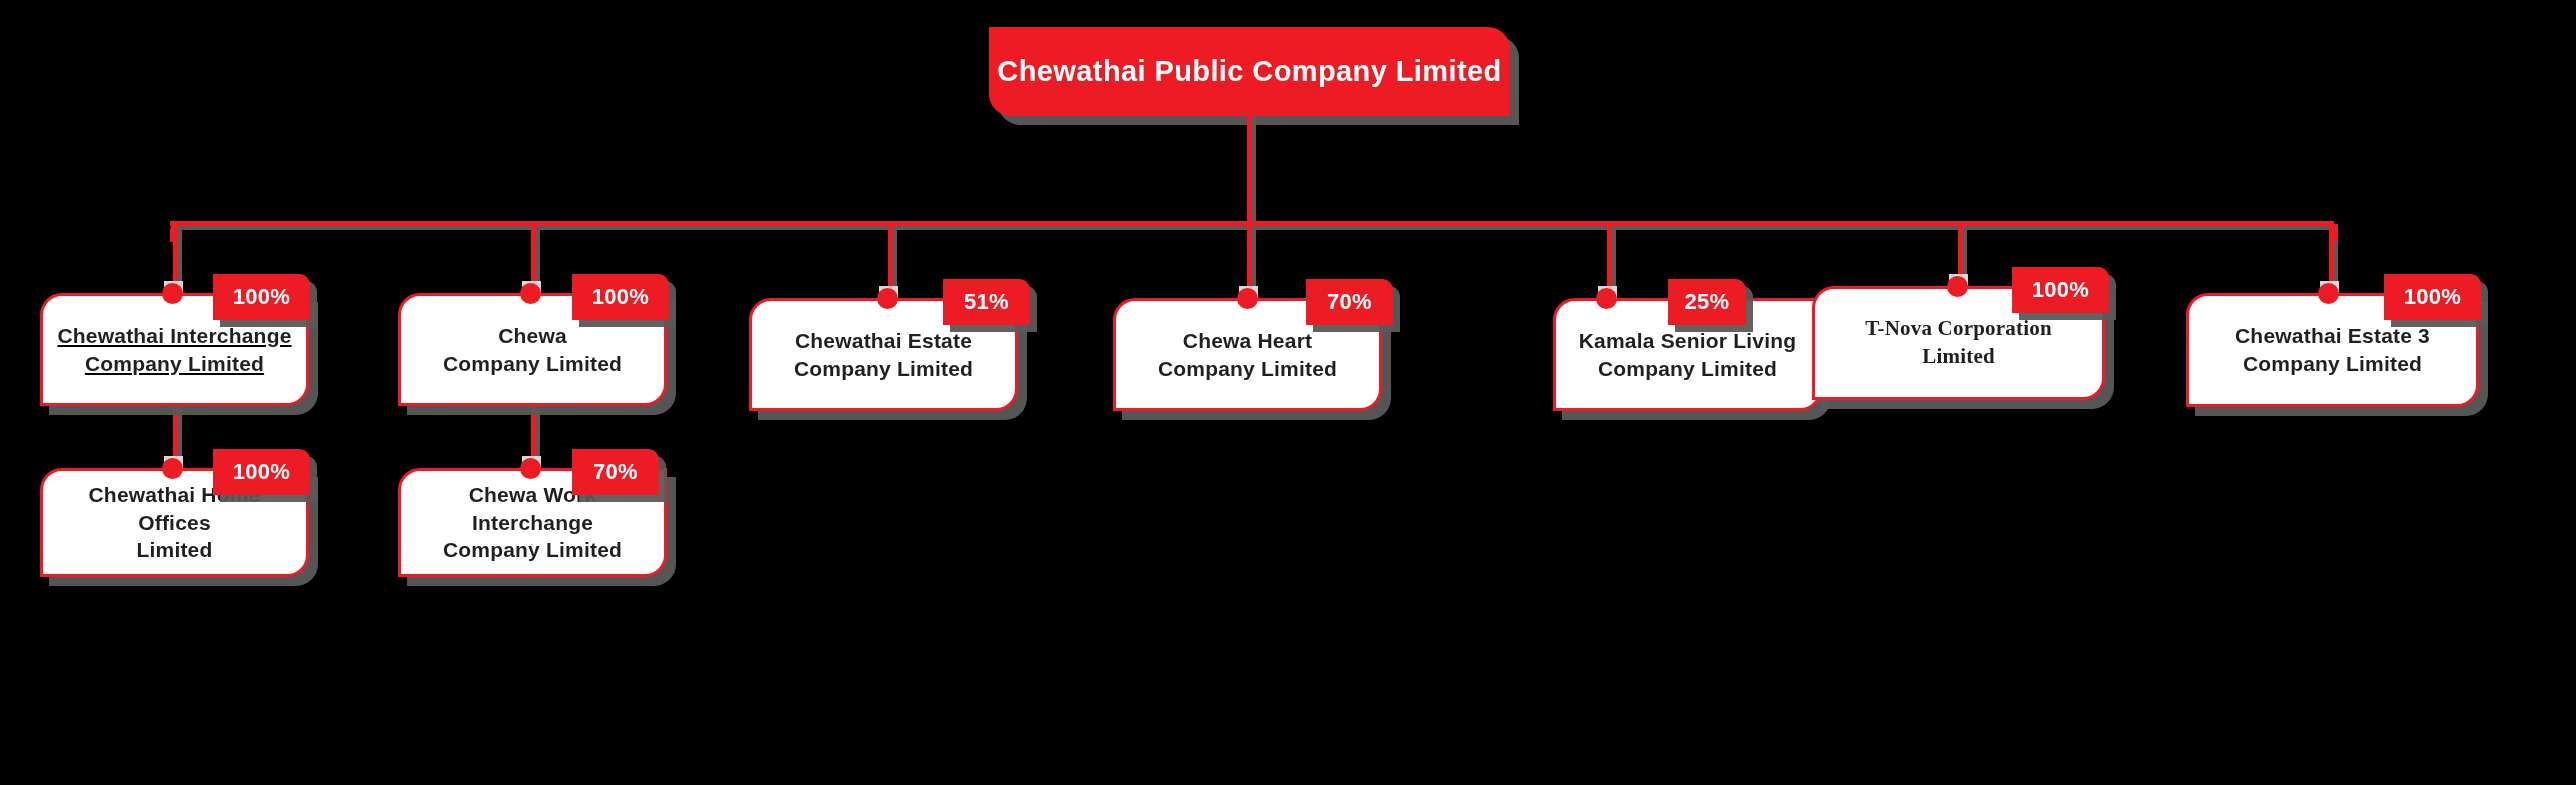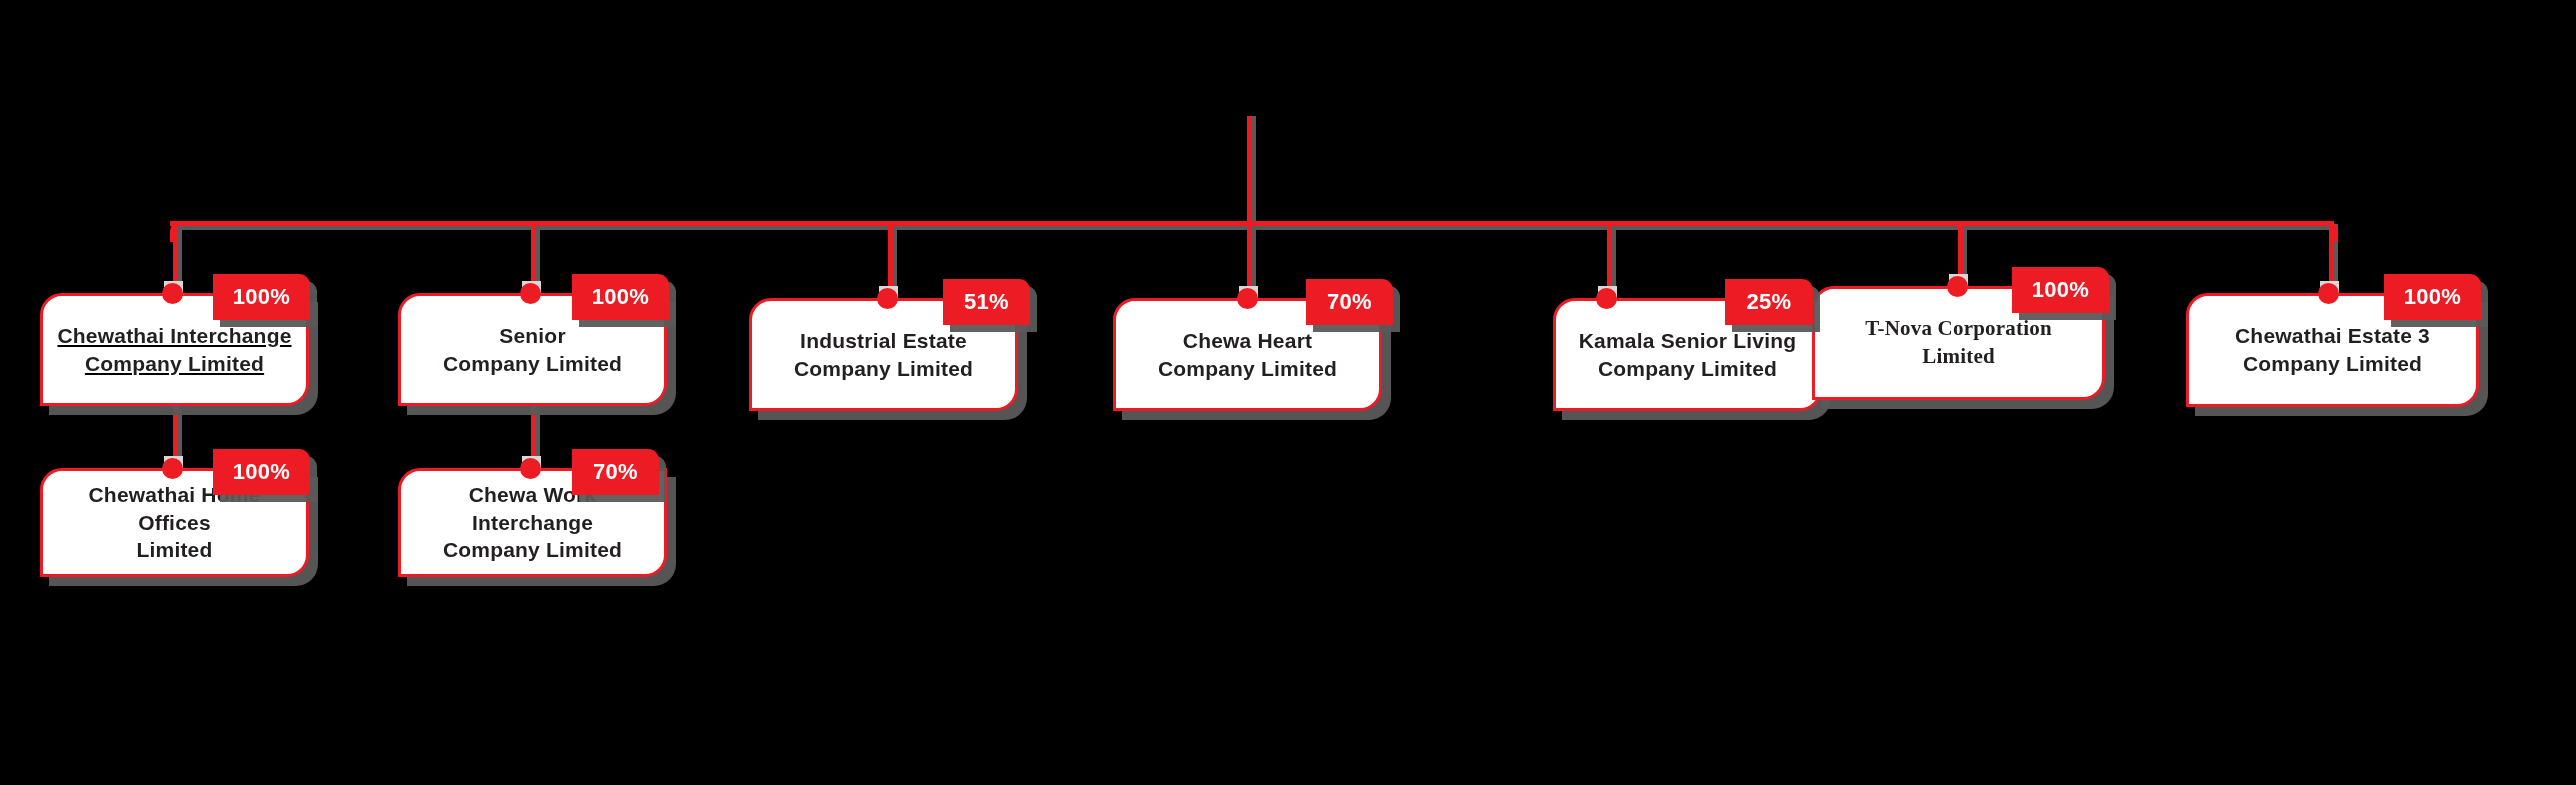"Chewathai Public Company Limited" div.root-box { html: none -> <div> <span>Chewathai Public Company Limited</span> </div> }
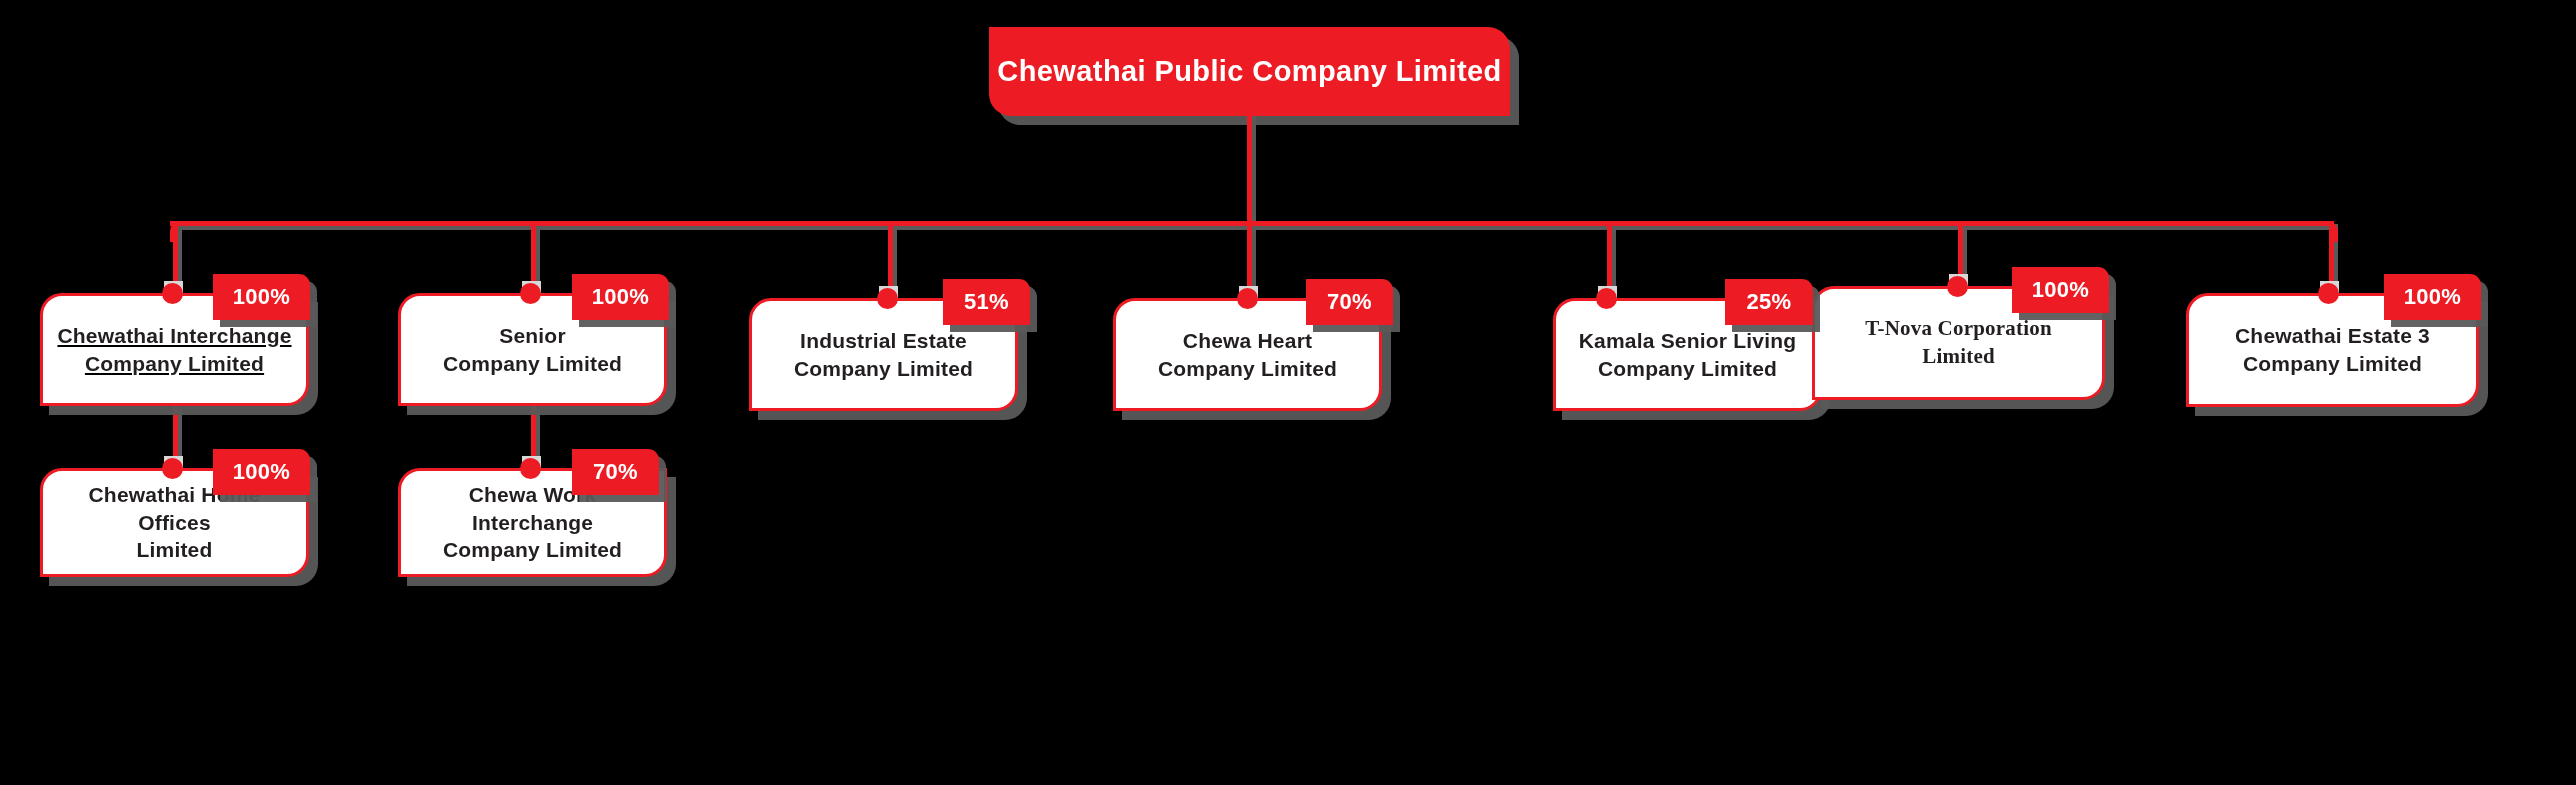"25%" div.pct { left: 1725px -> 1668px; width: 88px -> 78px }
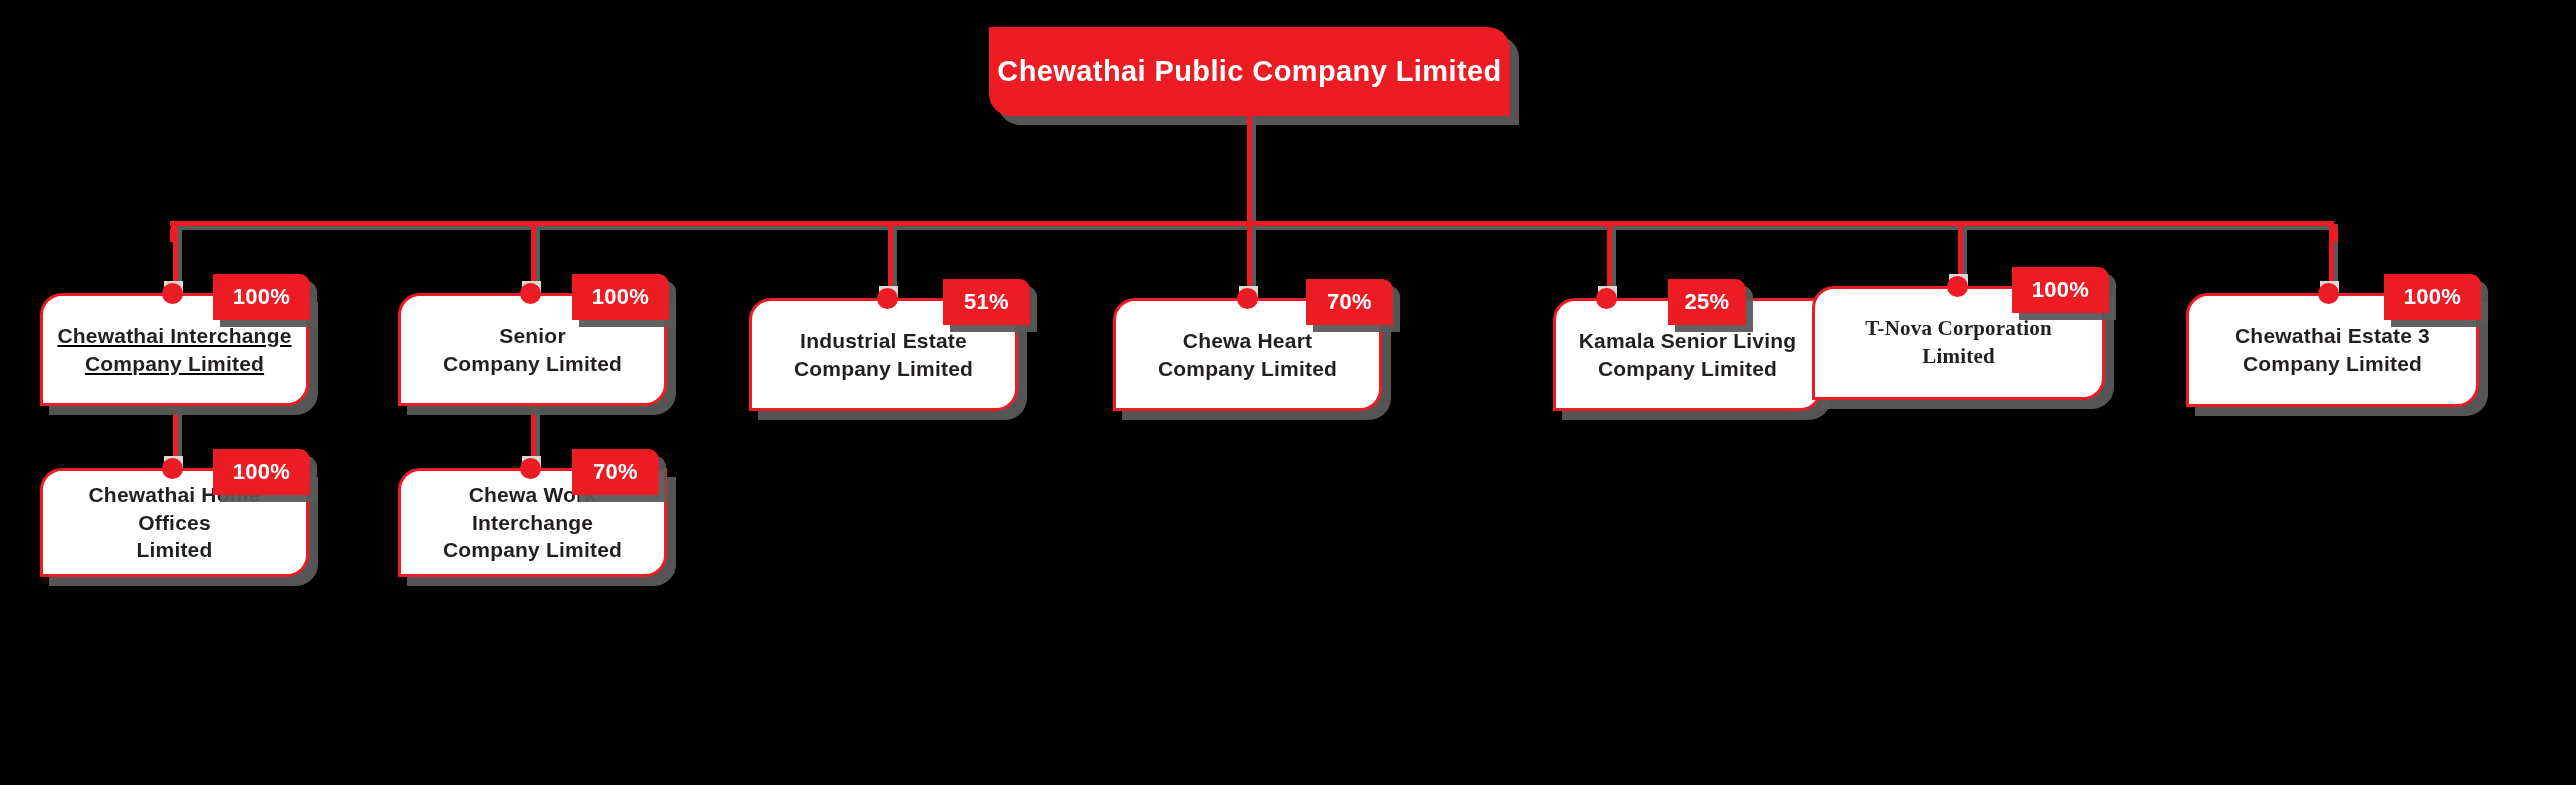"Senior" span { text: Senior -> Chewa }
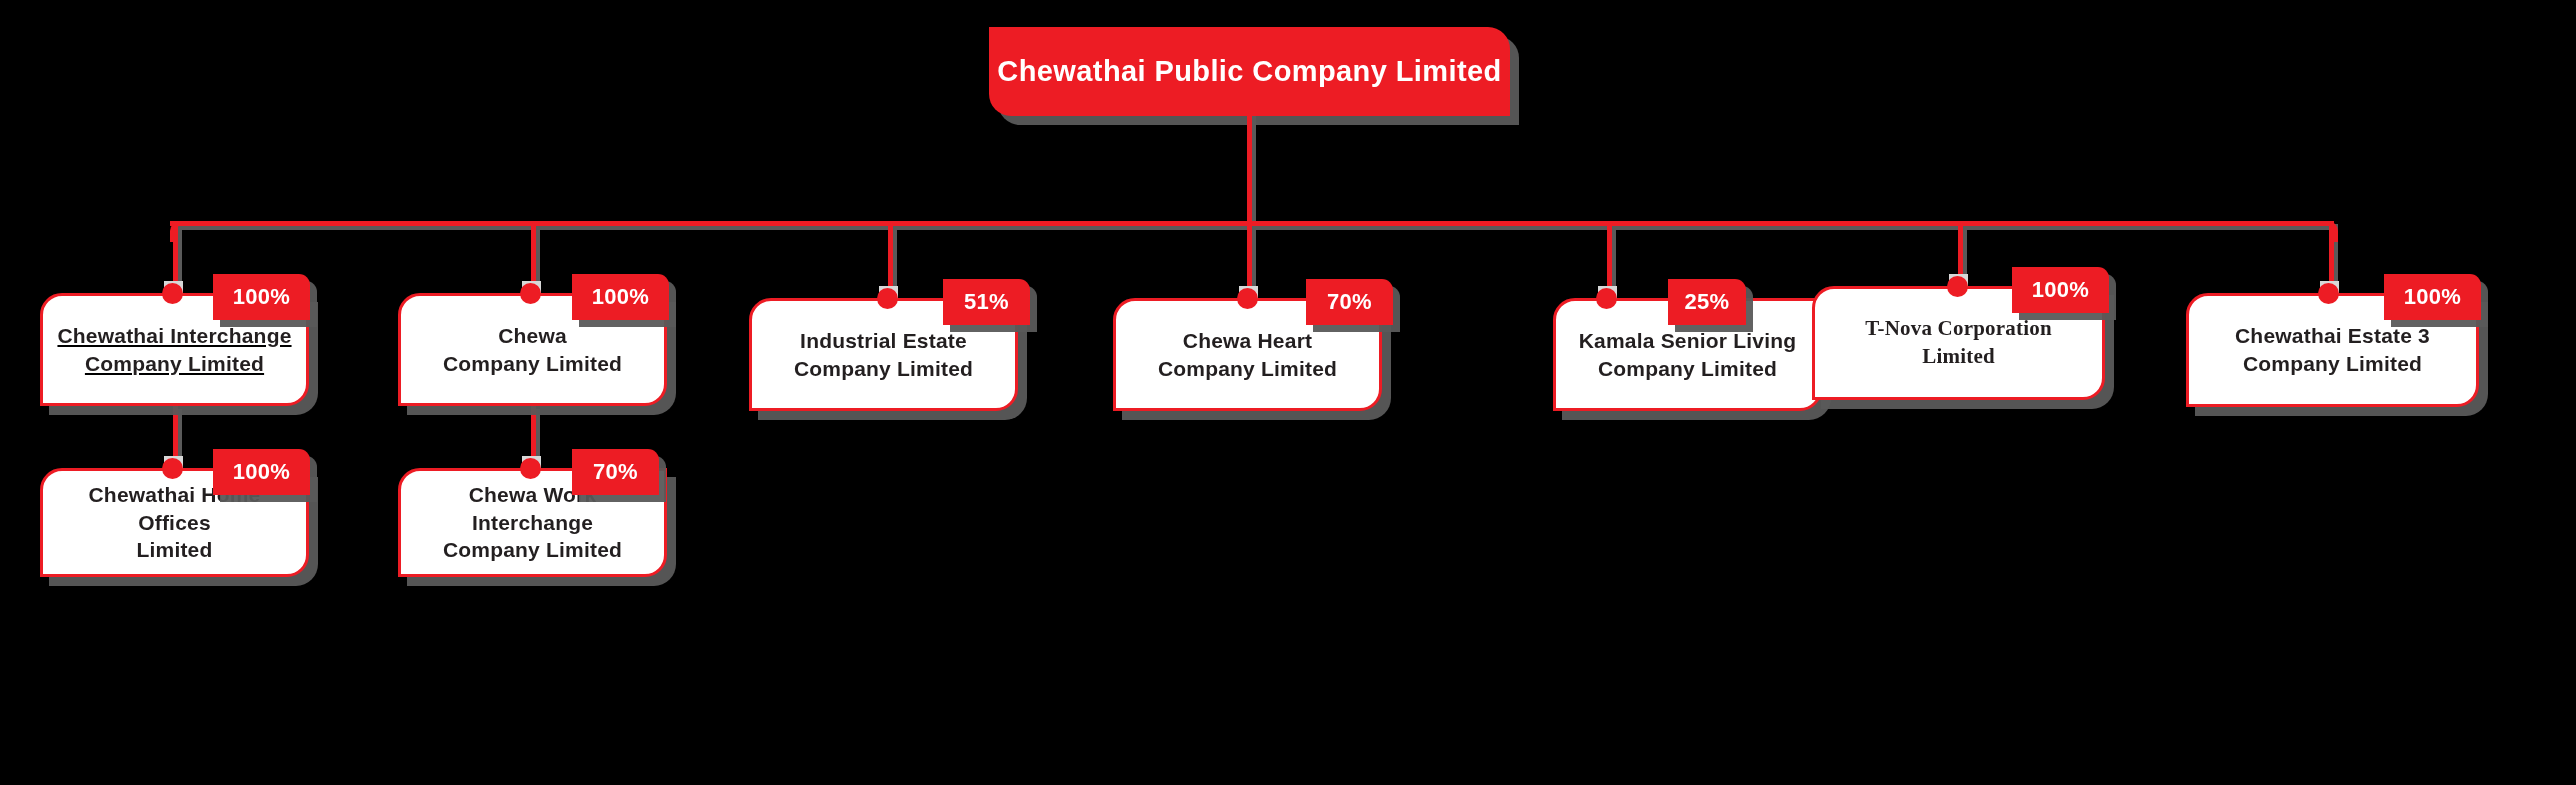"Industrial Estate" span { text: Industrial -> Chewathai }
